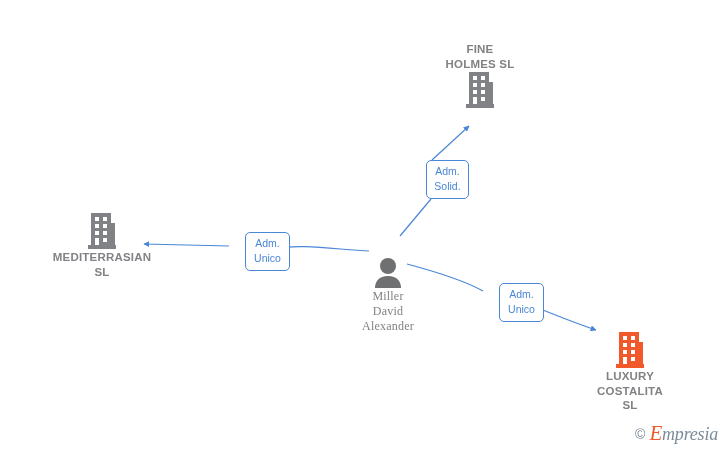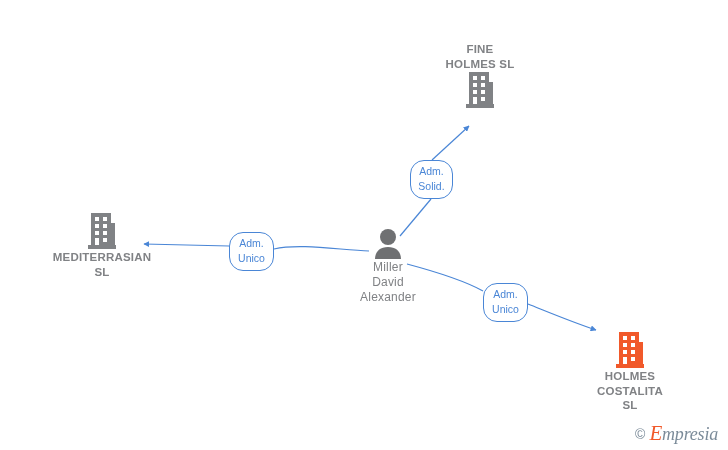"Adm." .edge-label { border-radius: 14px -> 5px; margin-left: none -> 16px }
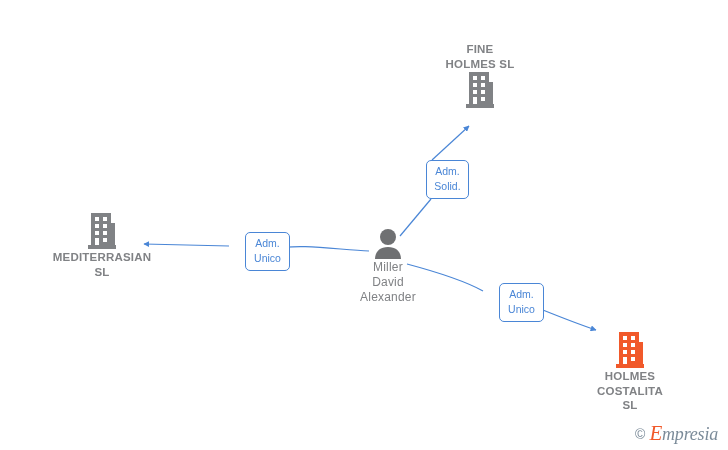"Miller" #node-miller { font-family: none -> Liberation Serif, serif; top: 228px -> 257px }
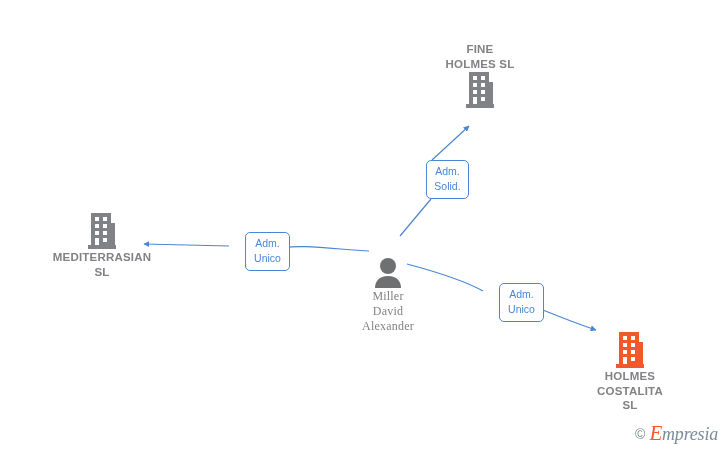"HOLMES" span.node-label { text: HOLMES -> LUXURY }
